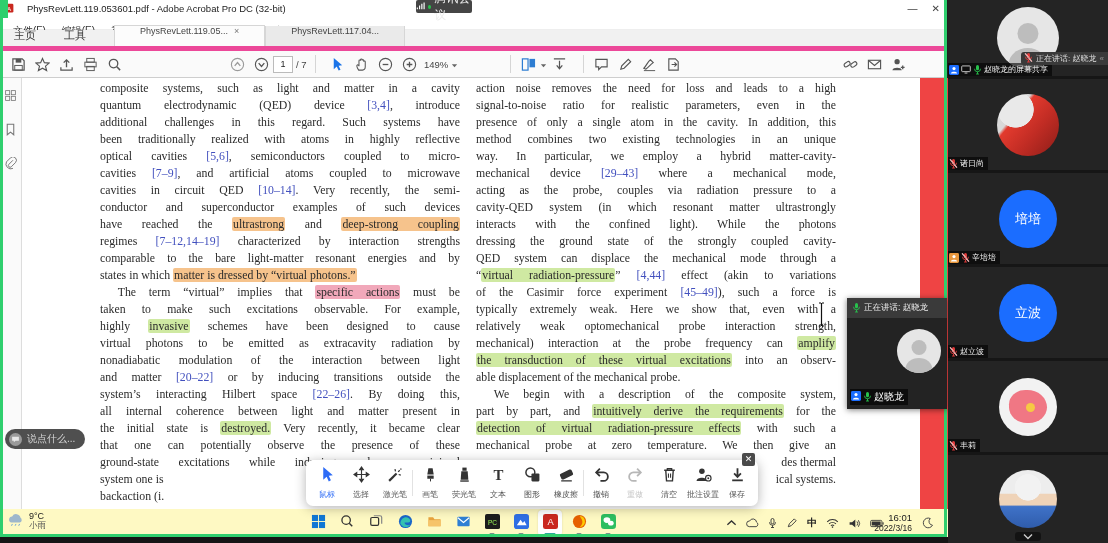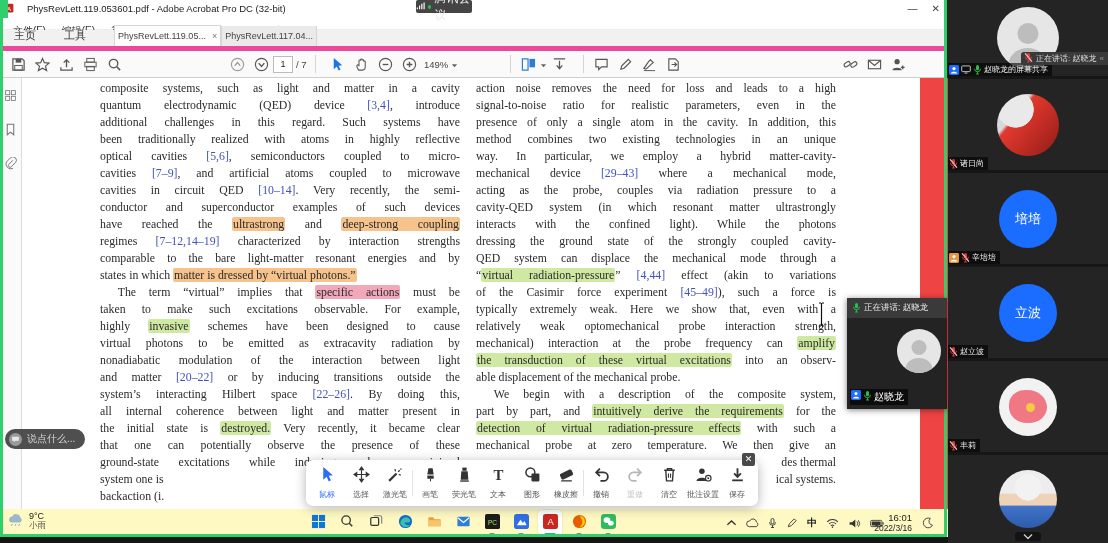"PhysRevLett.119.05..." .doctab { align-items: center -> flex-start; padding: 0 3px -> 0 25px }
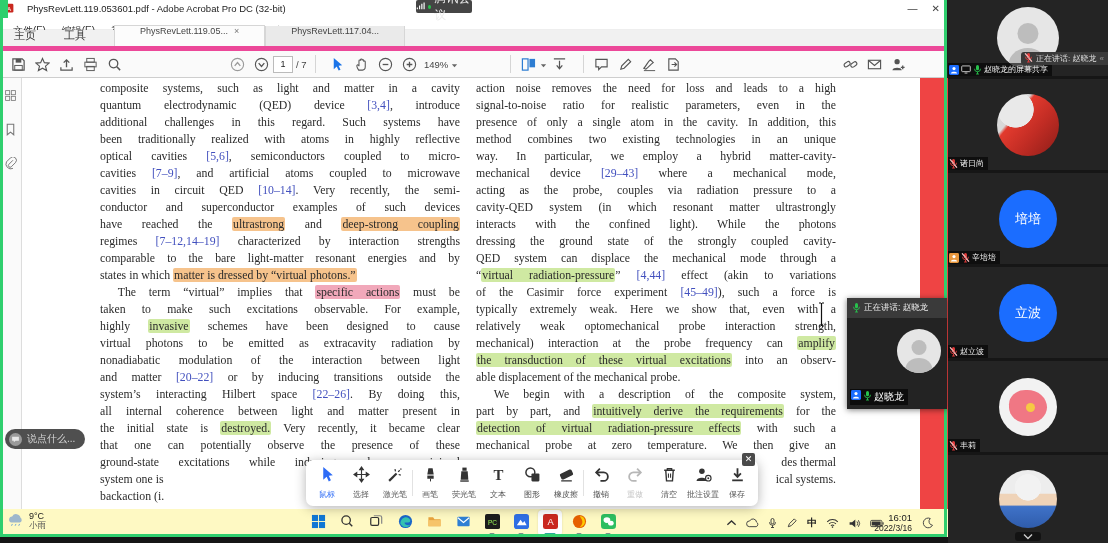"赵晓龙" .mlabel { align-items: flex-start -> center }
